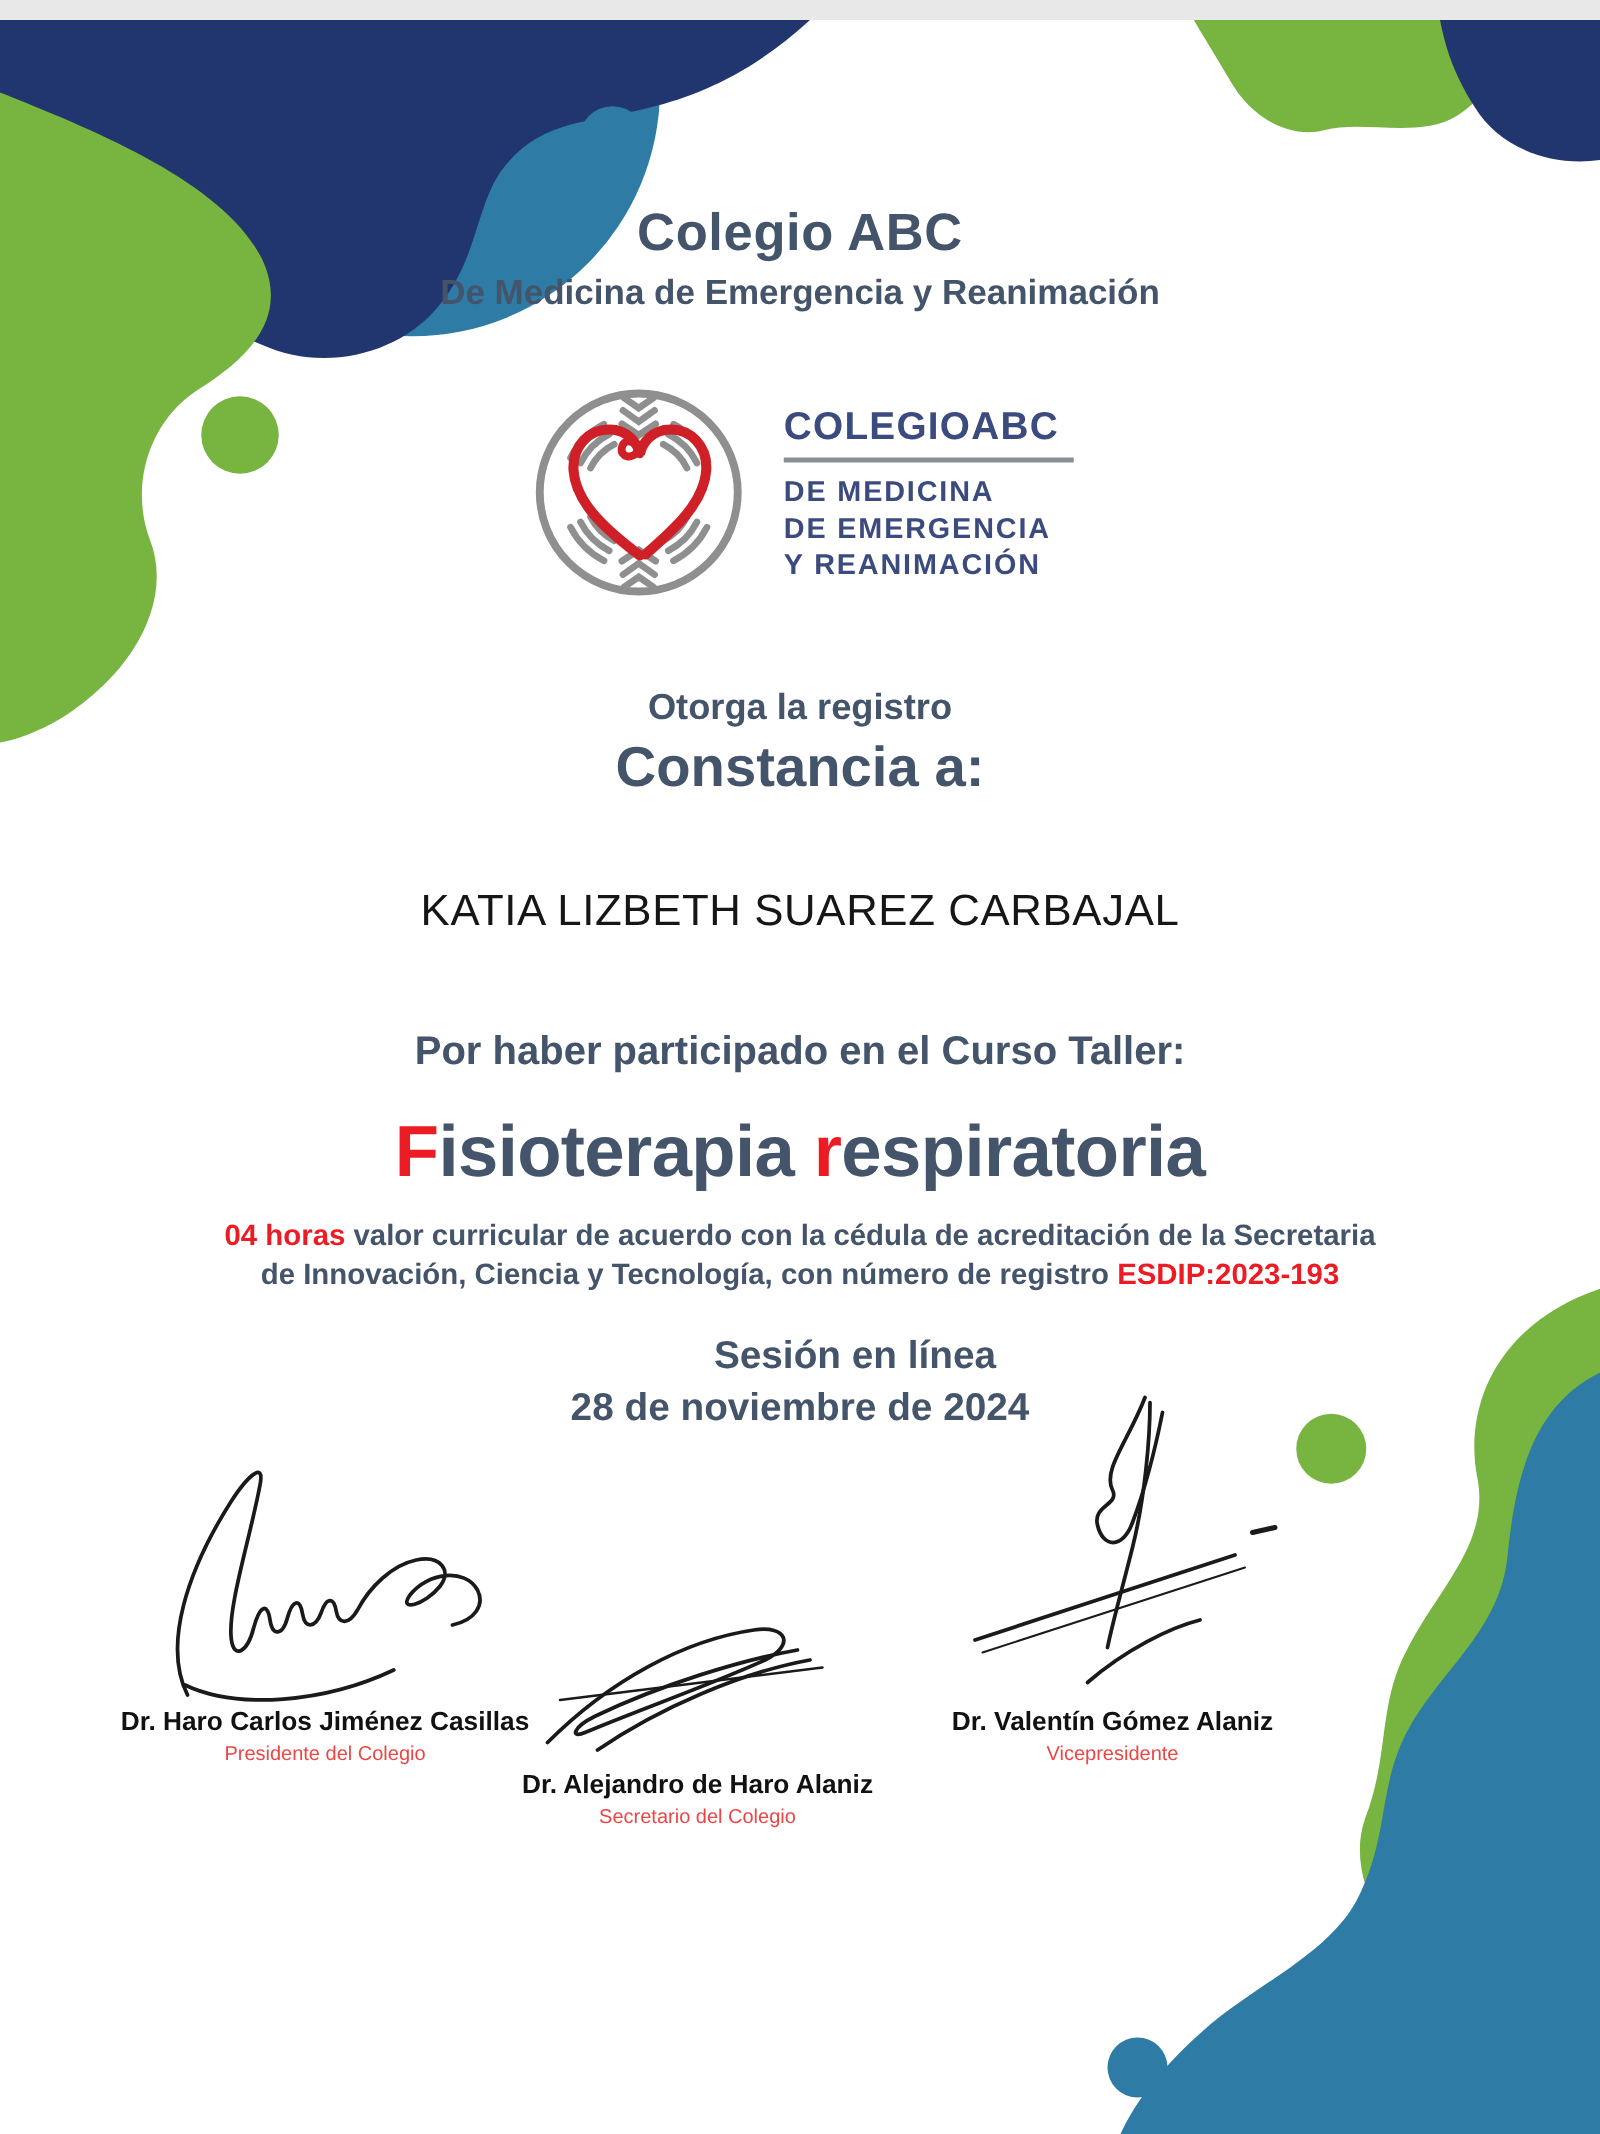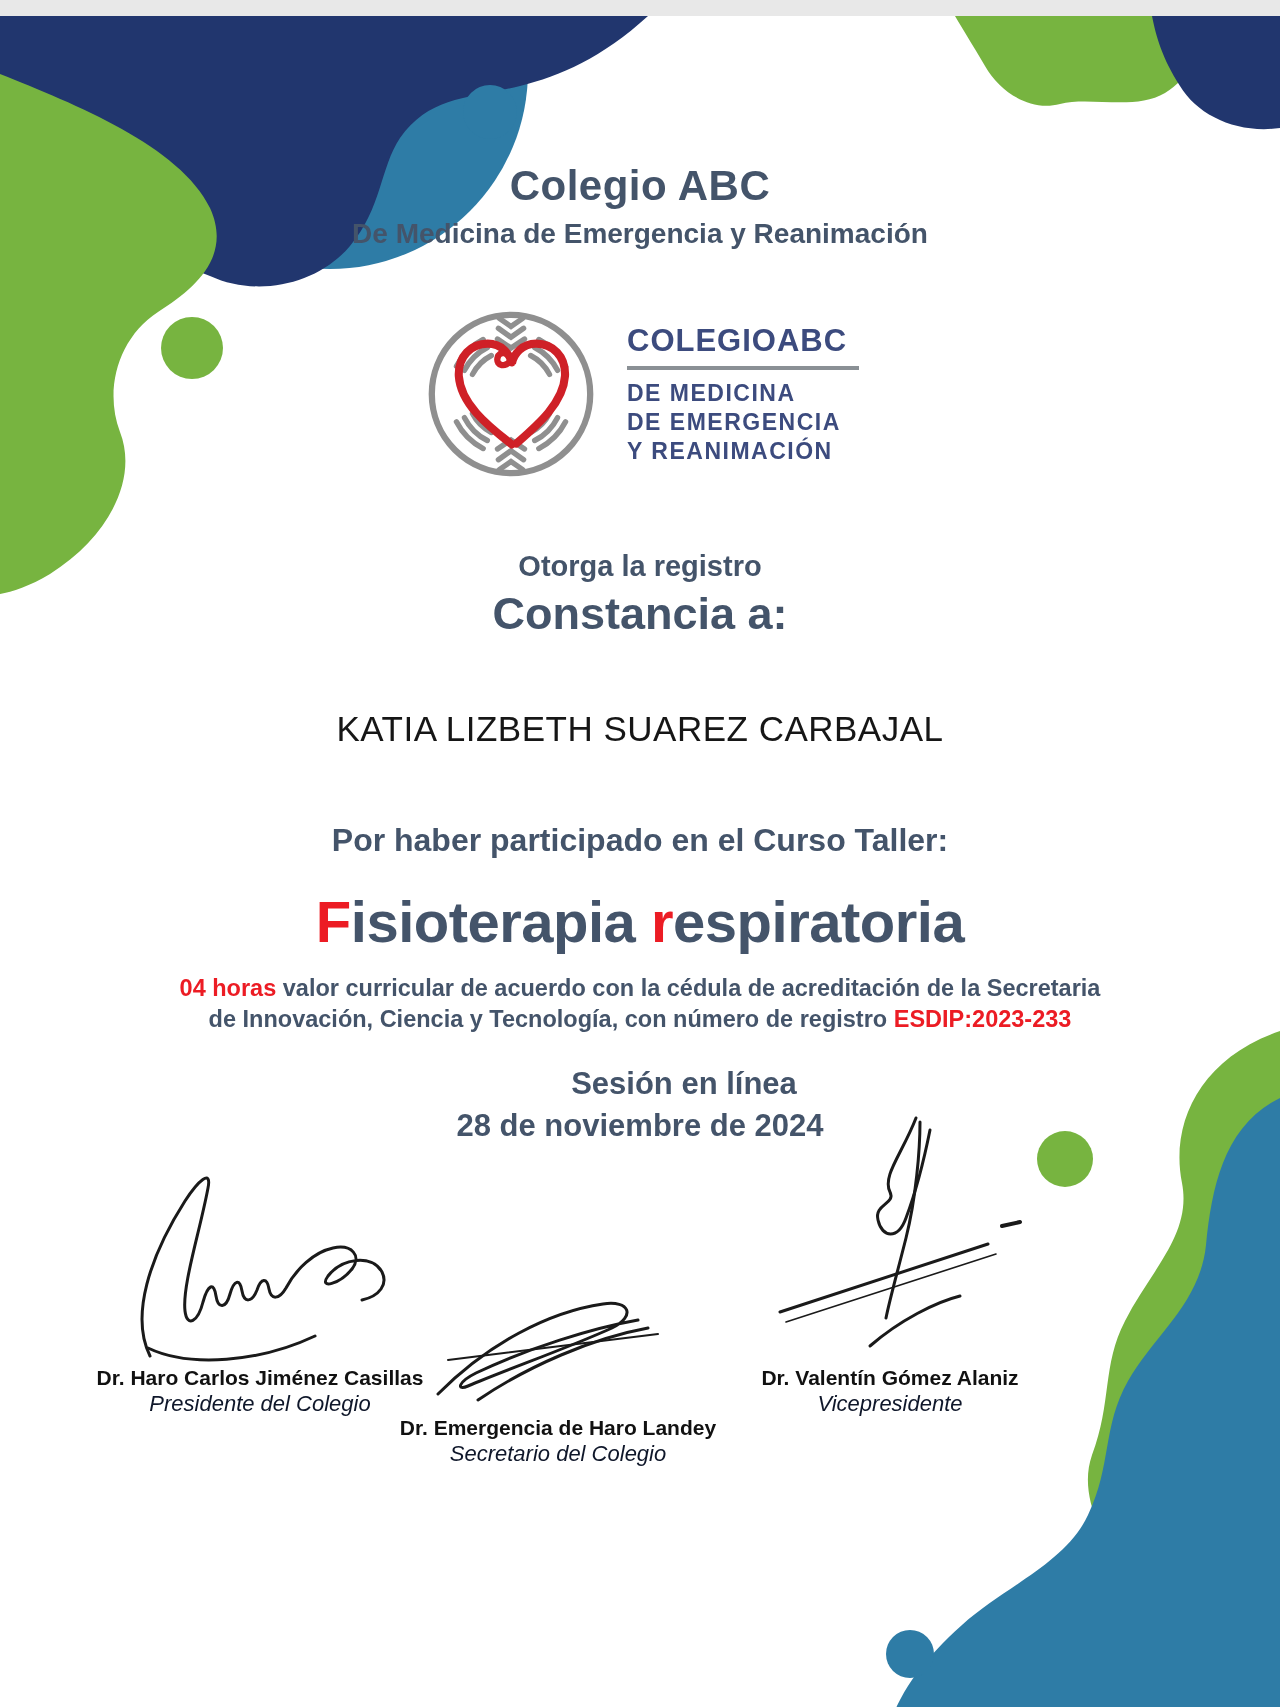"ESDIP:2023-233" span.red-text { text: ESDIP:2023-233 -> ESDIP:2023-193 }
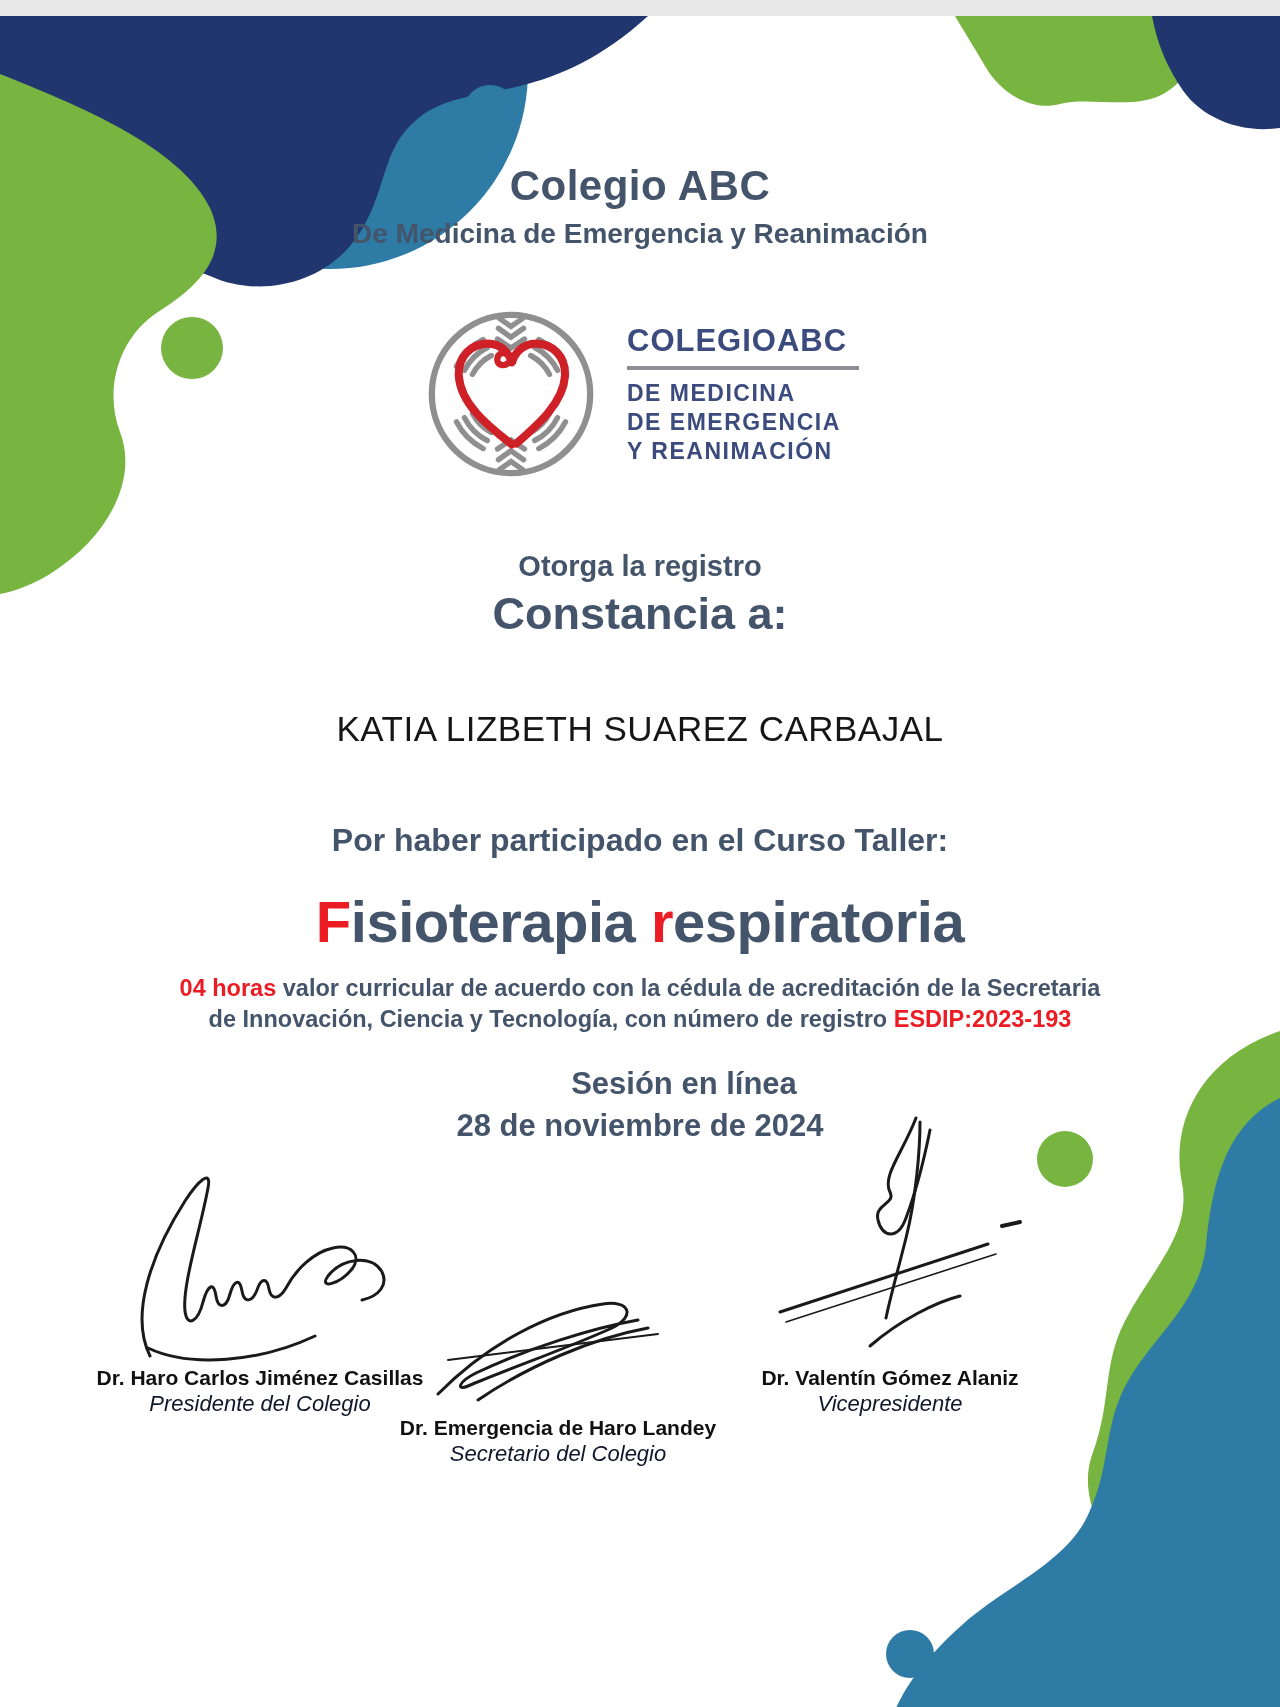"Presidente del Colegio" .sig-role { color: #0f172a -> #ef4444; font-size: 22px -> 16px; font-style: italic -> none }
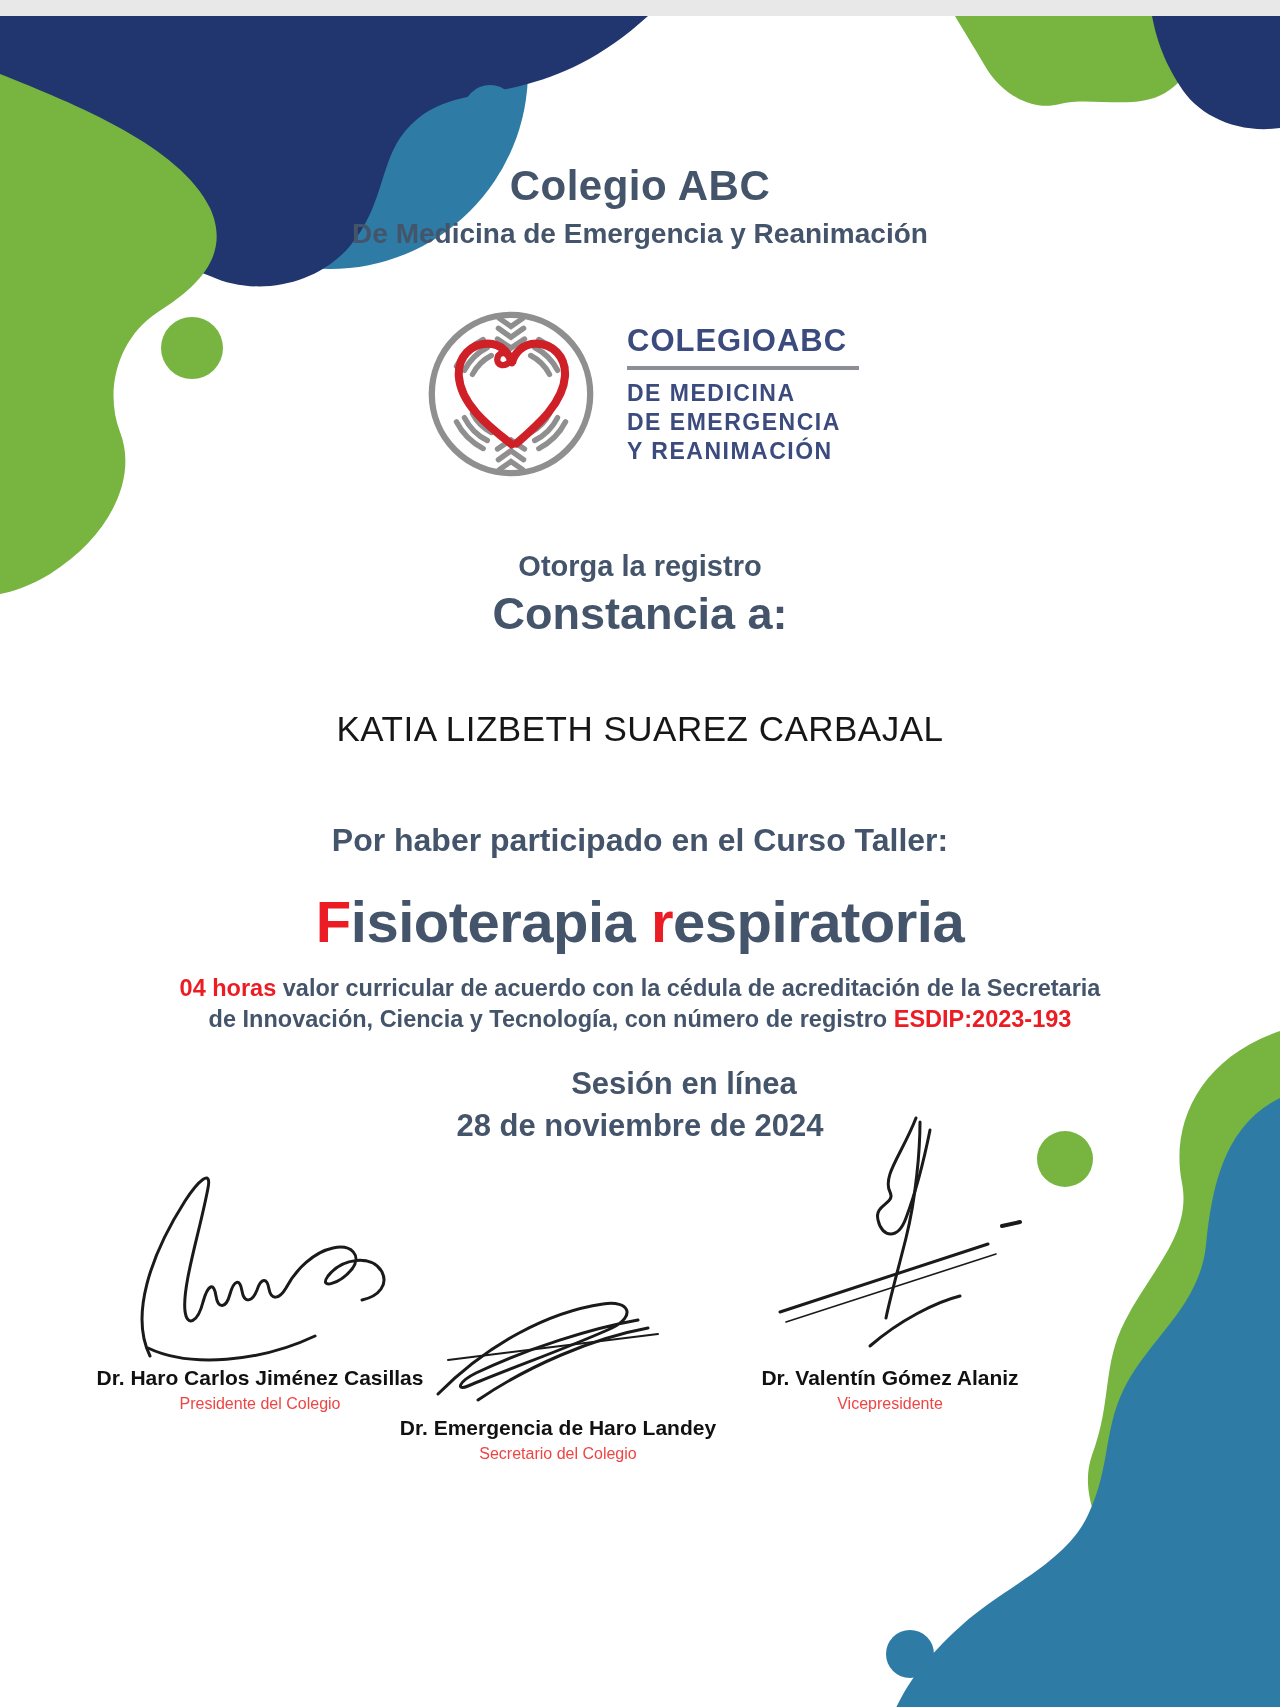"Dr. Emergencia de Haro Landey" div.sig-name { text: Emergencia de Haro Landey -> Alejandro de Haro Alaniz }
